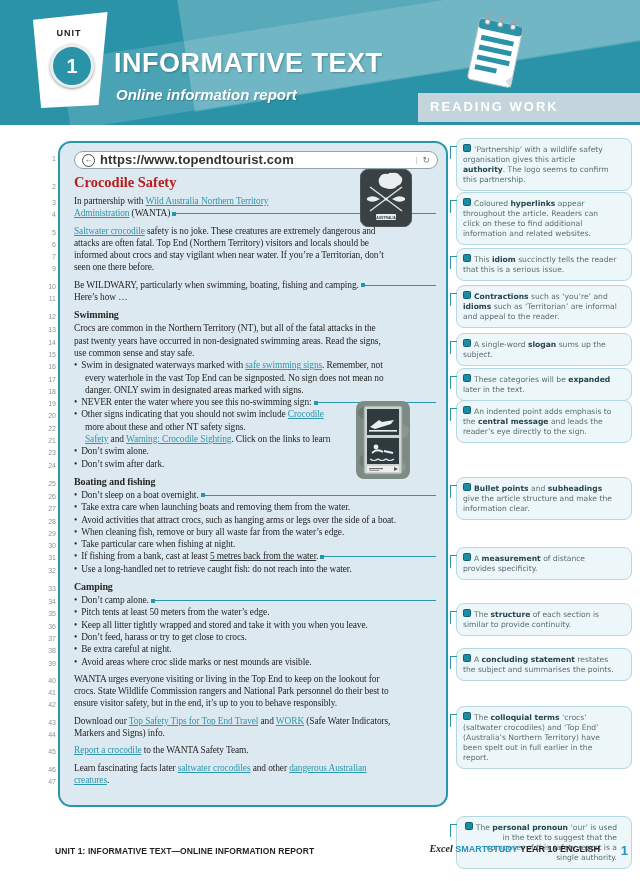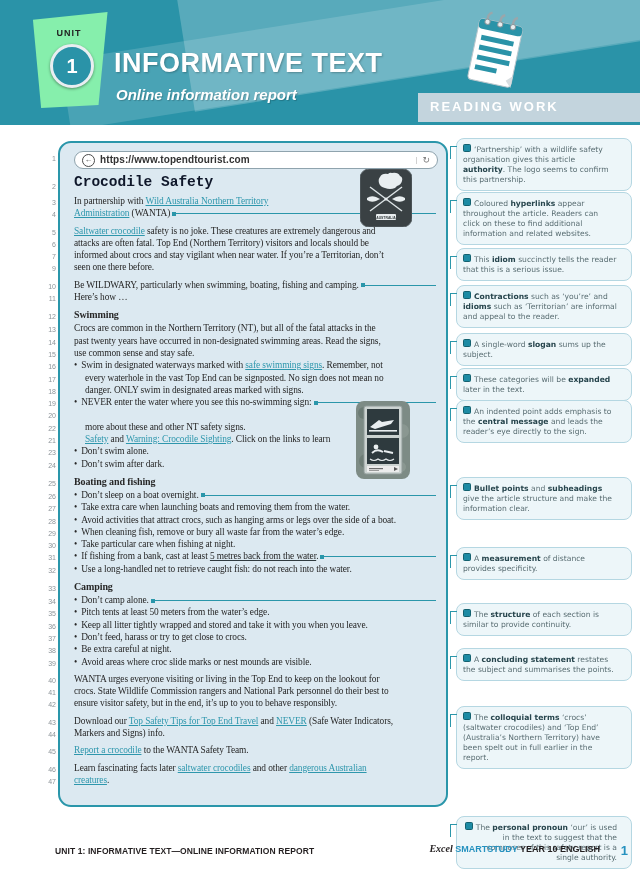"UNIT" #unit-badge { background: #86efac -> #ffffff }
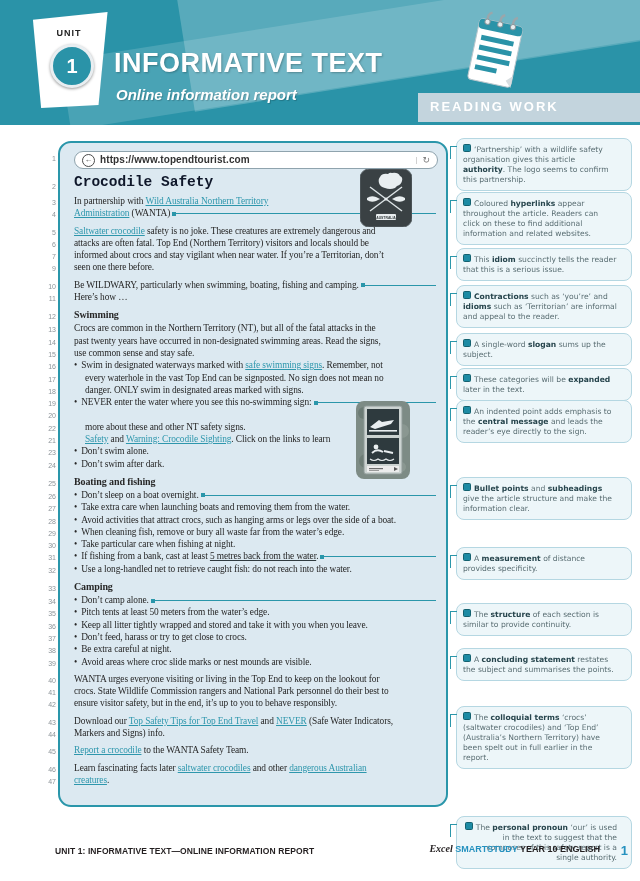"https://www.topendtourist.com" .urltxt { font-size: 10px -> 13px }
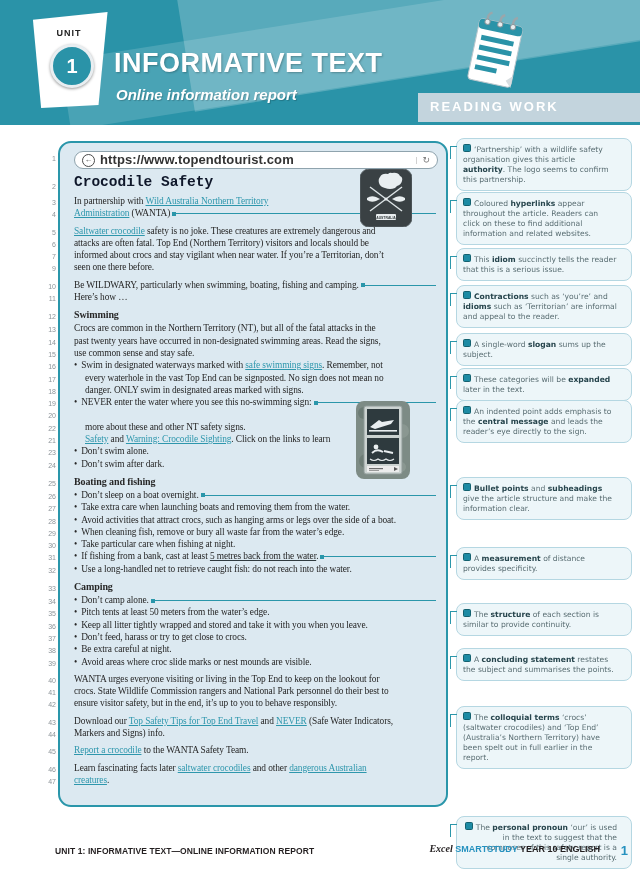"Crocodile Safety" .h1 .txt { color: #0f172a -> #b91c1c; font-family: Liberation Mono, monospace -> Liberation Serif, serif }
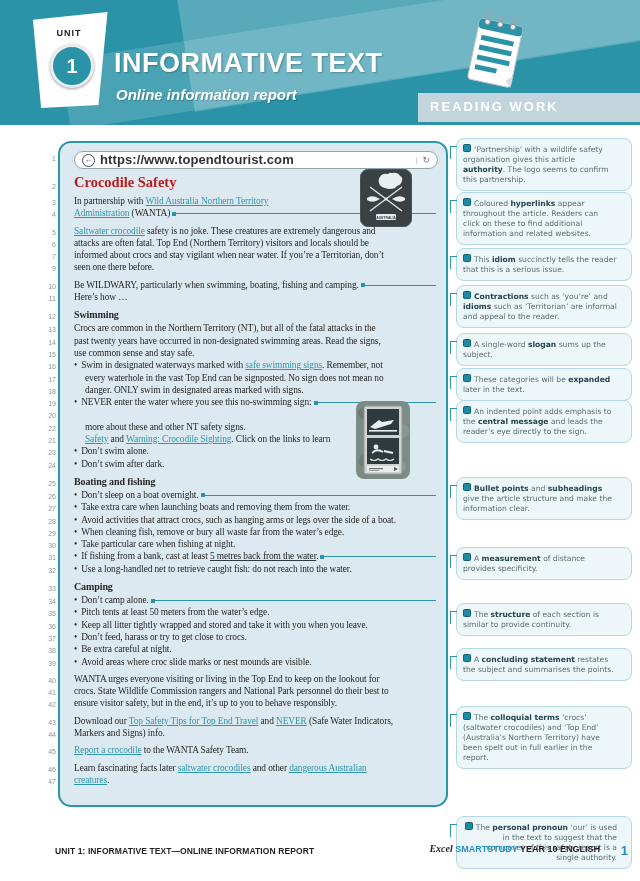"• Other signs indicating that" span.txt { html: none -> <span><span>•</span><span>Other signs indicating that you should not swim include </span><a>Crocodile</a></span> }
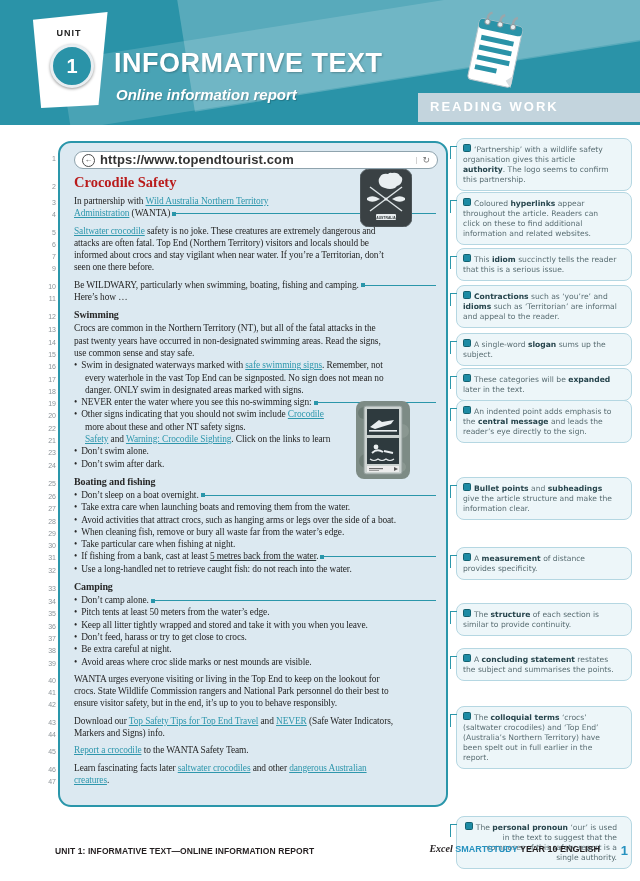"NEVER" a.lnk { text: NEVER -> WORK }
